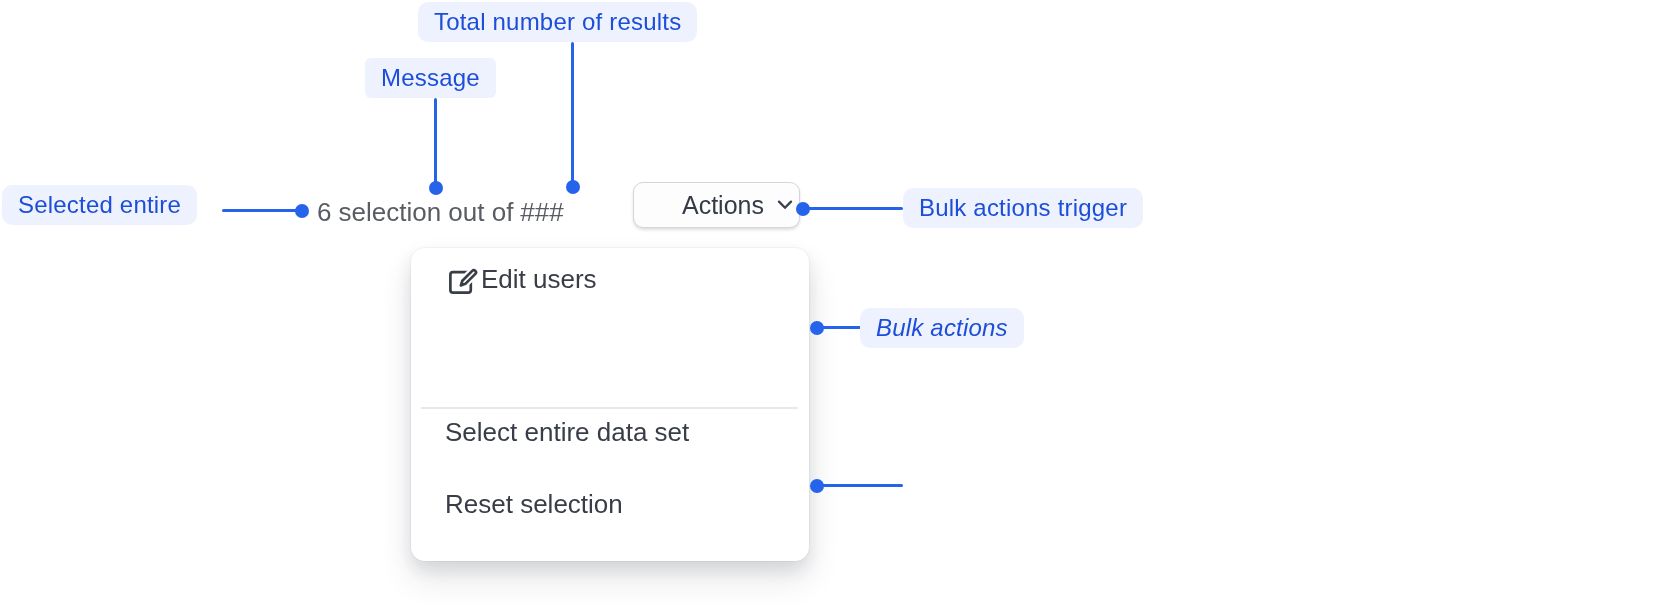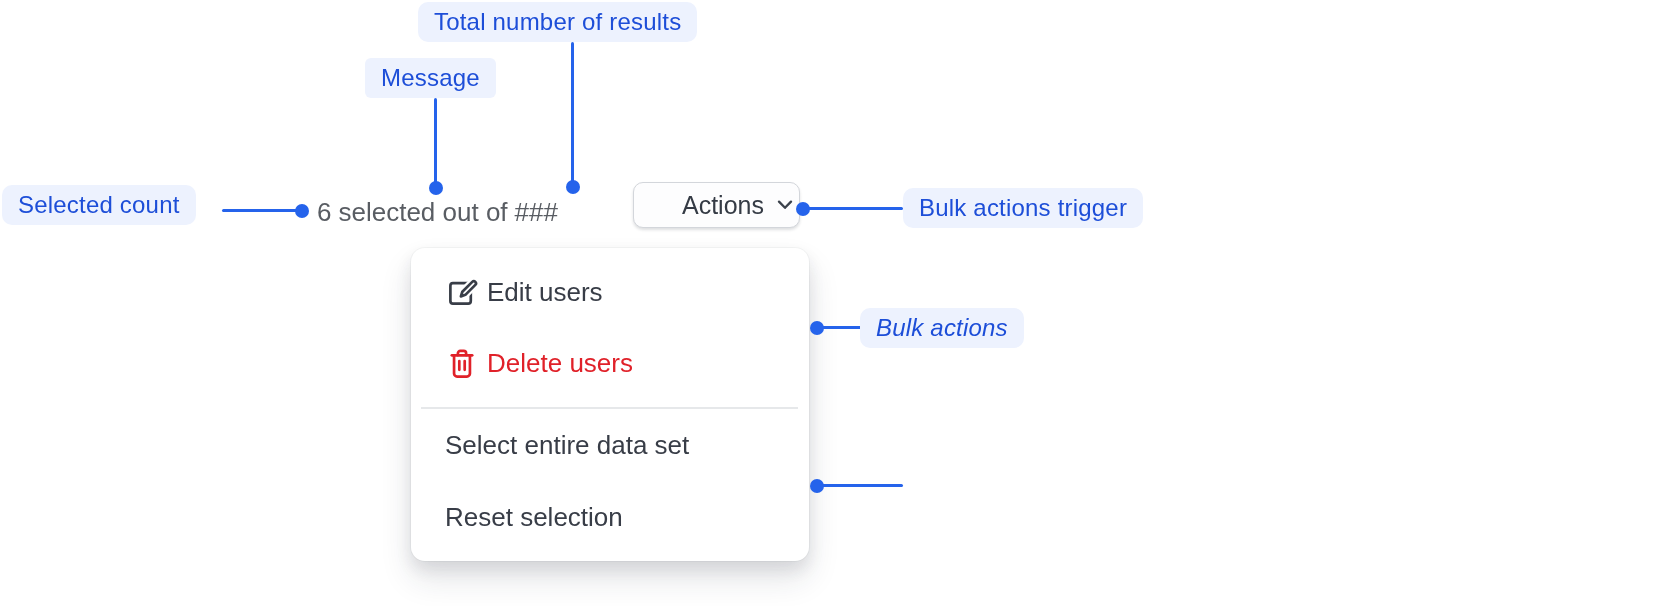"Selected count" div.pill { text: count -> entire }
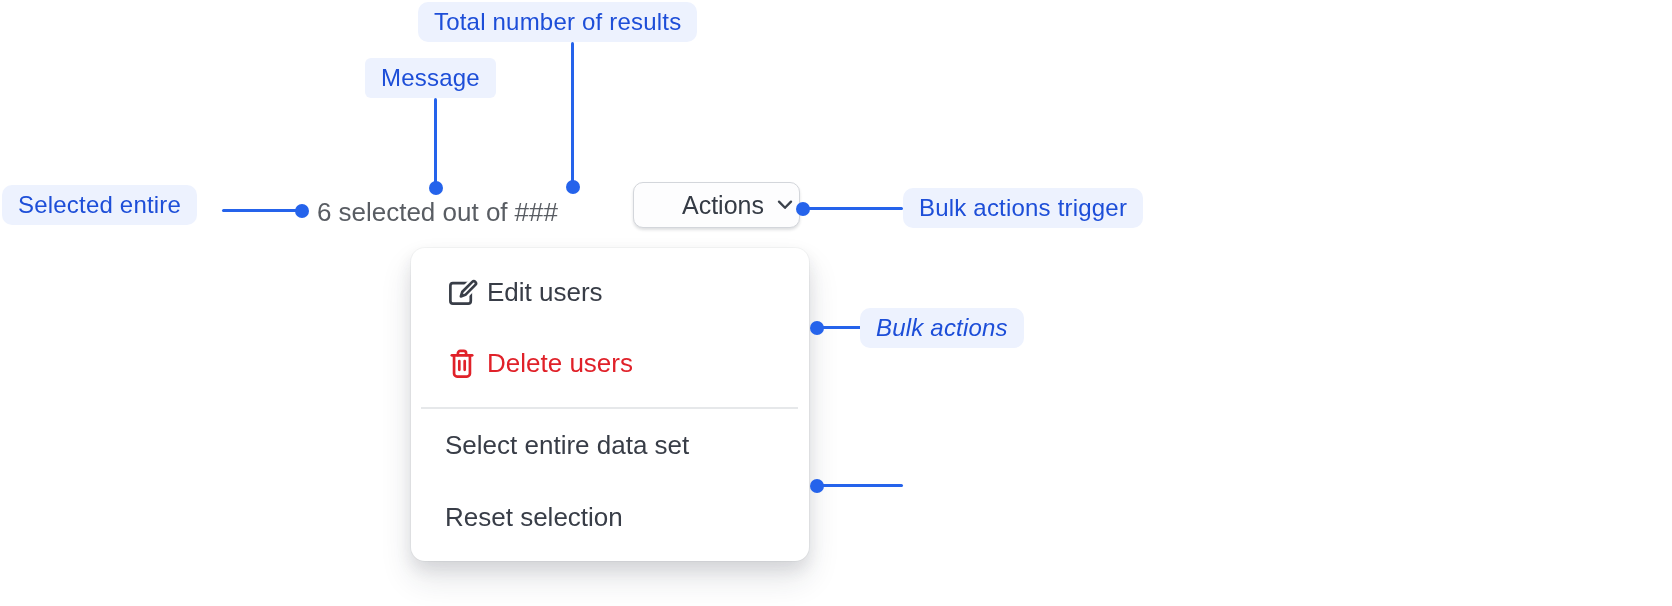"selected out of" span { text: selected -> selection }
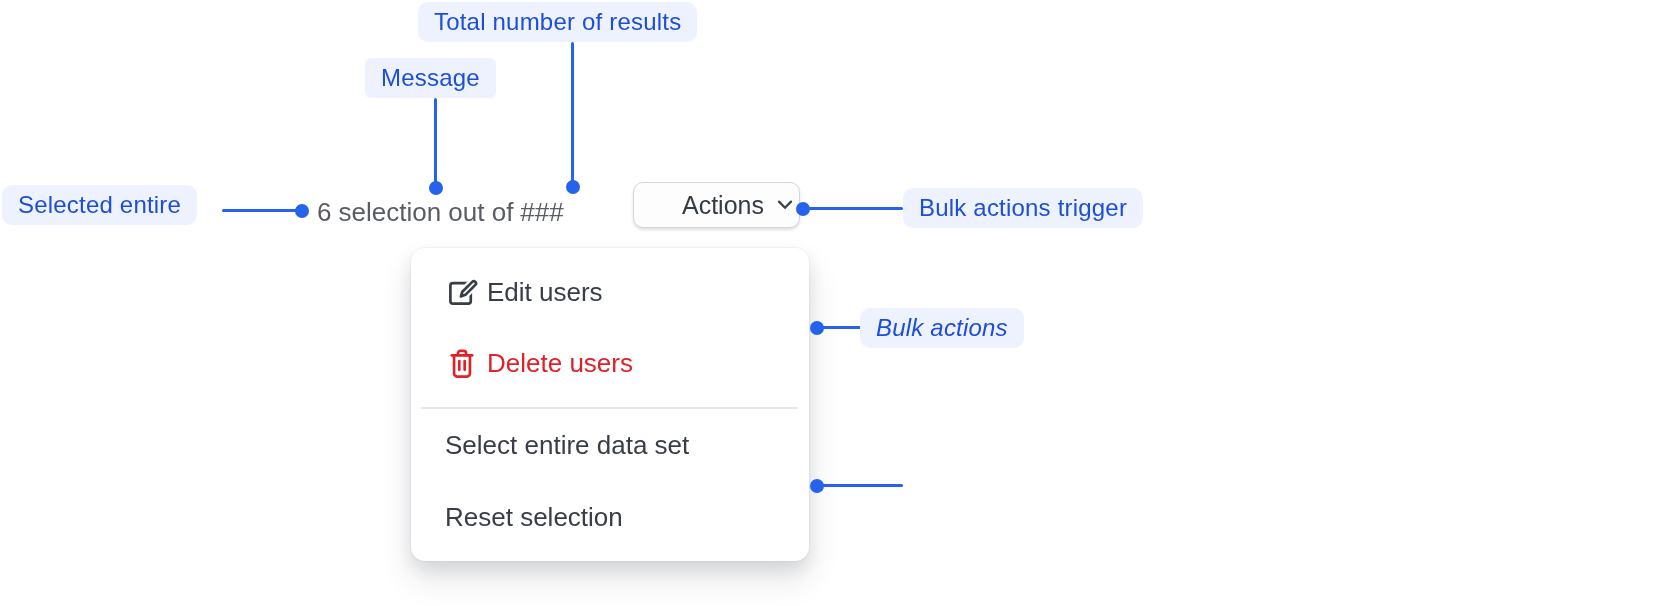"Edit users" .menu-item { align-items: center -> none; gap: 8px -> 2px }
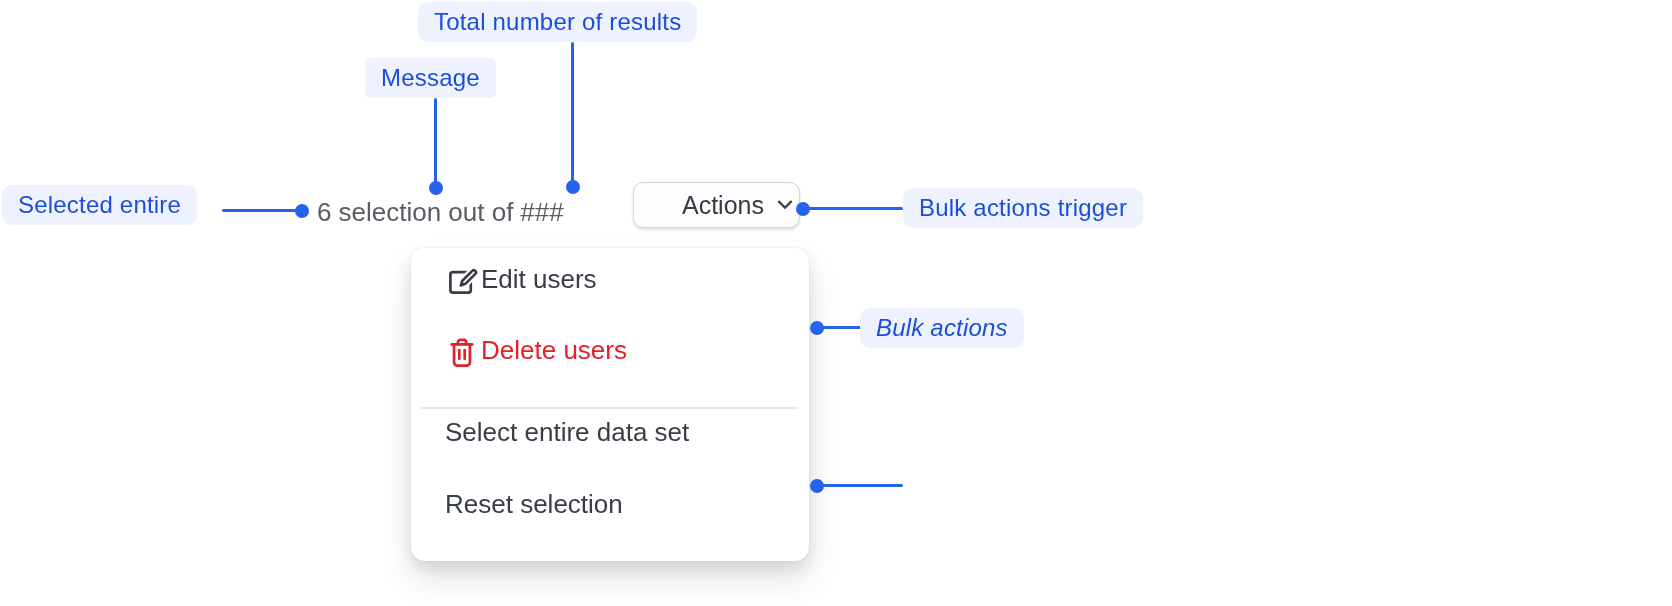"Delete users" div.menu-item { html: <div> <span> <svg> <path></path> <path></path> <path></path> <path></path> <path></path> </svg> </span> <span>Delete users</span> </div> -> none }
